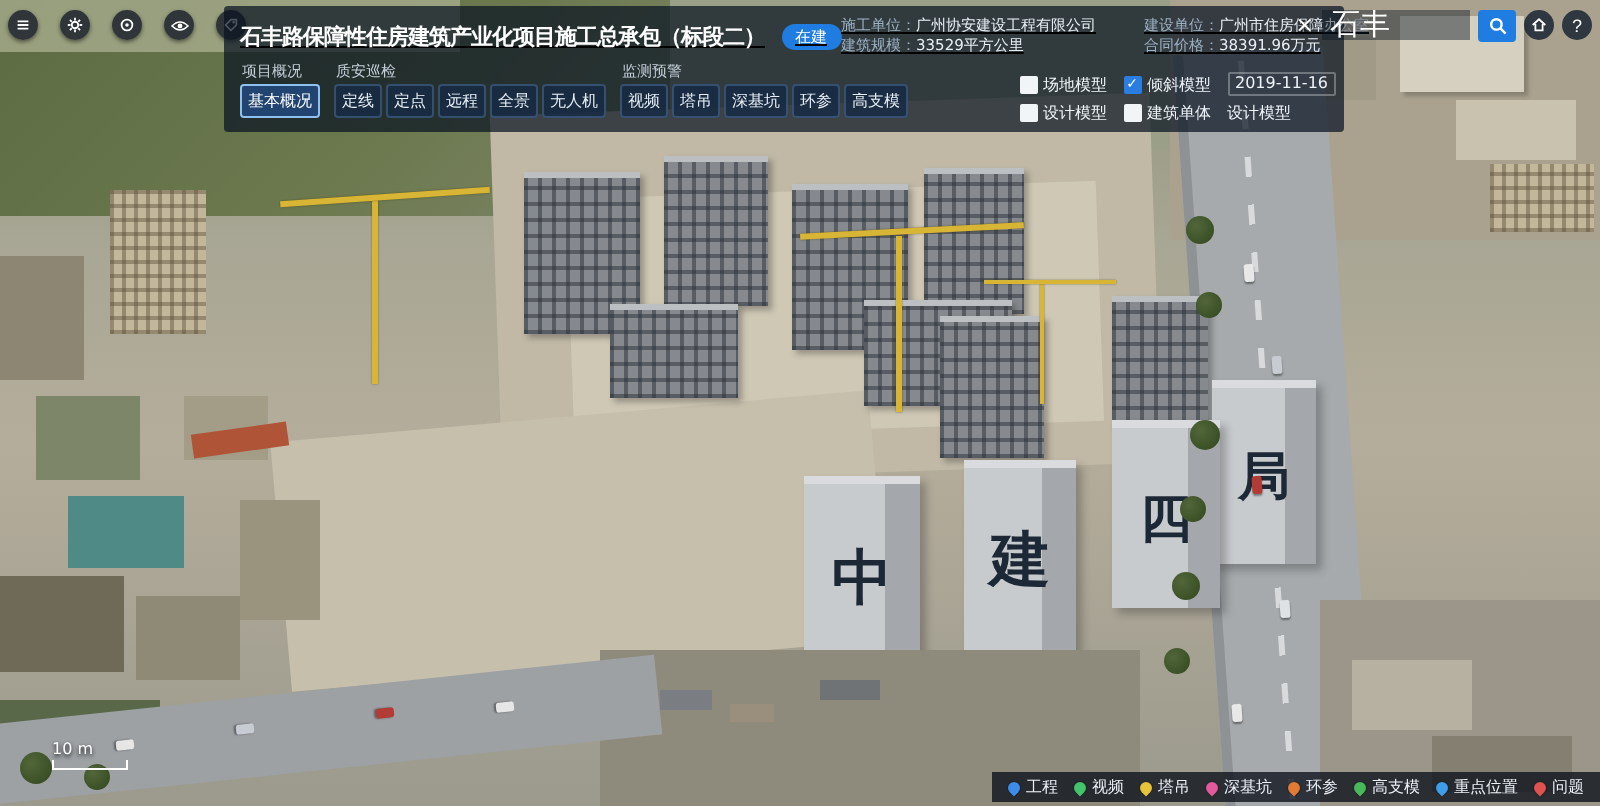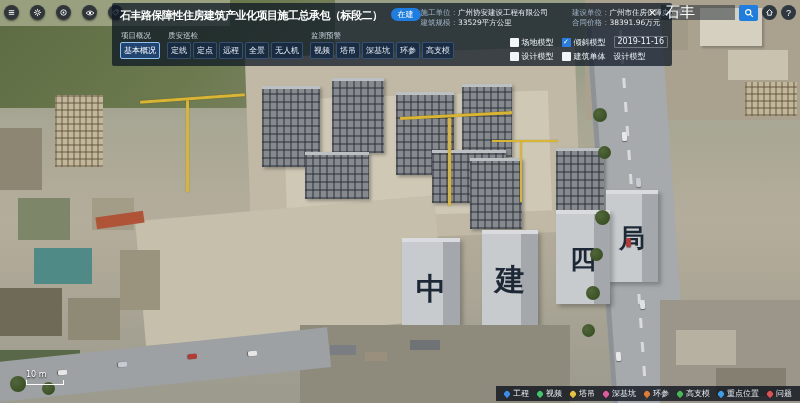"石丰路保障性住房建筑产业化项目施工总承包（标段二）" .title-row { align-items: flex-start -> center; text-decoration: none -> underline }
